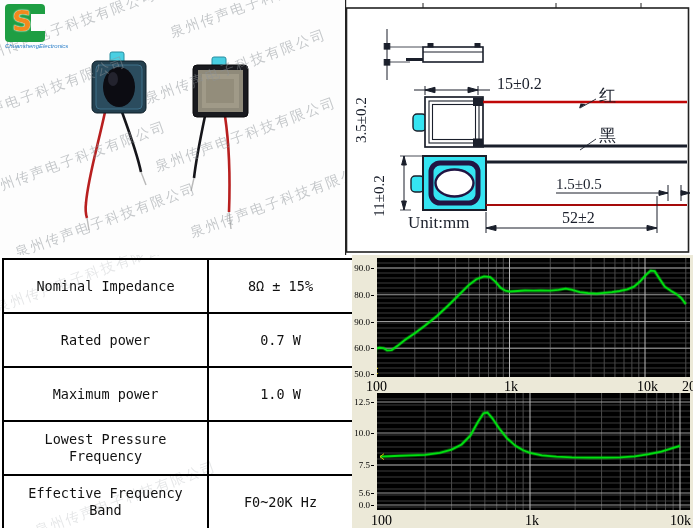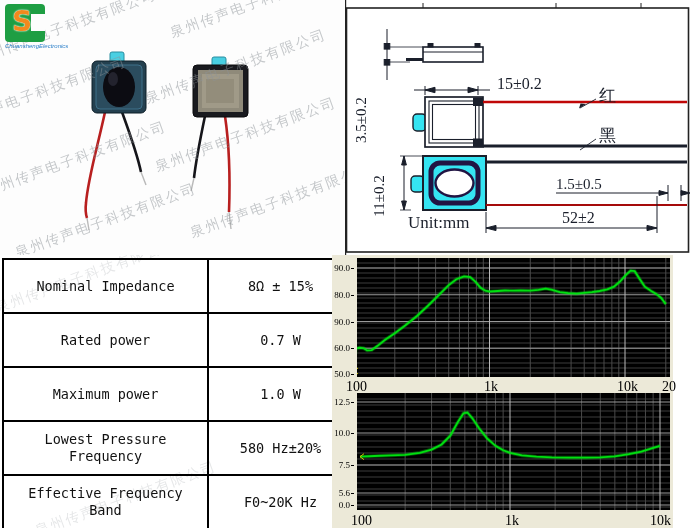"90.0" #charts-panel { left: 332px -> 352px }
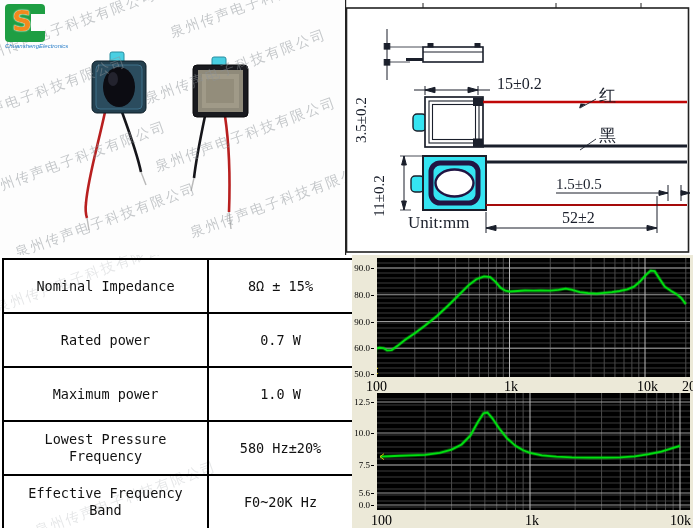"580 Hz±20%" div.tcell { html: <div>580 Hz±20%</div> -> none }
